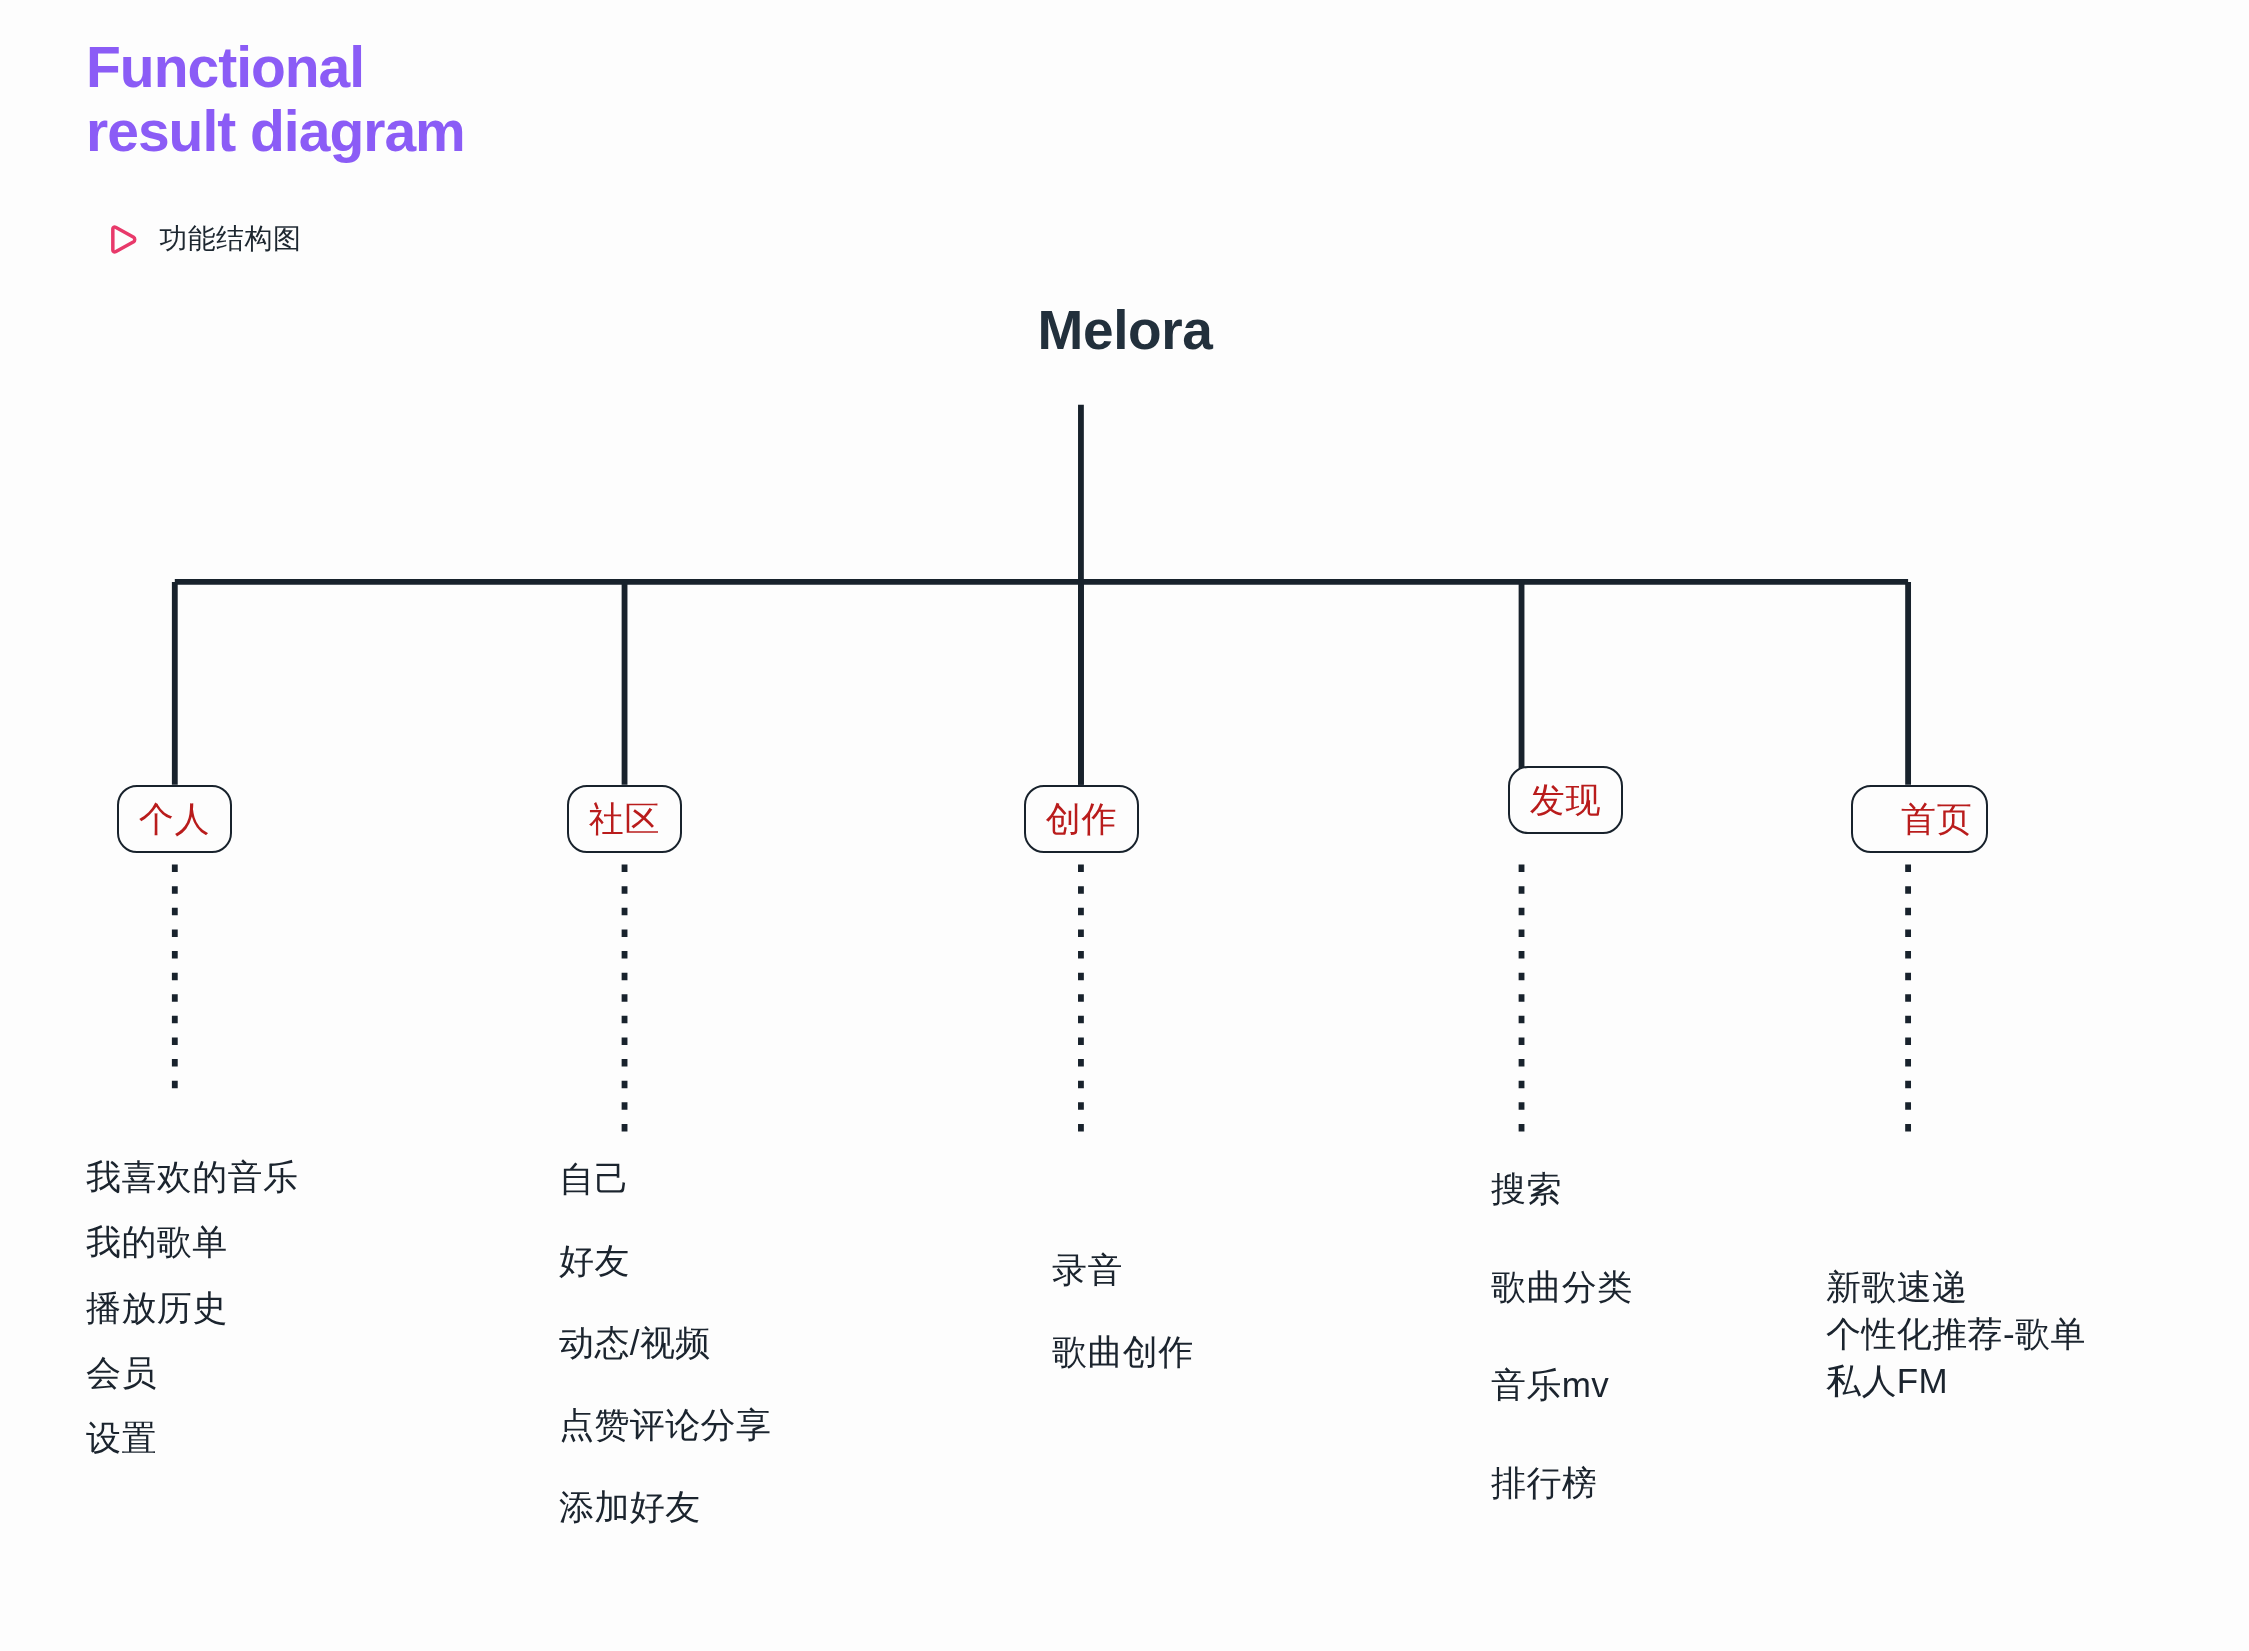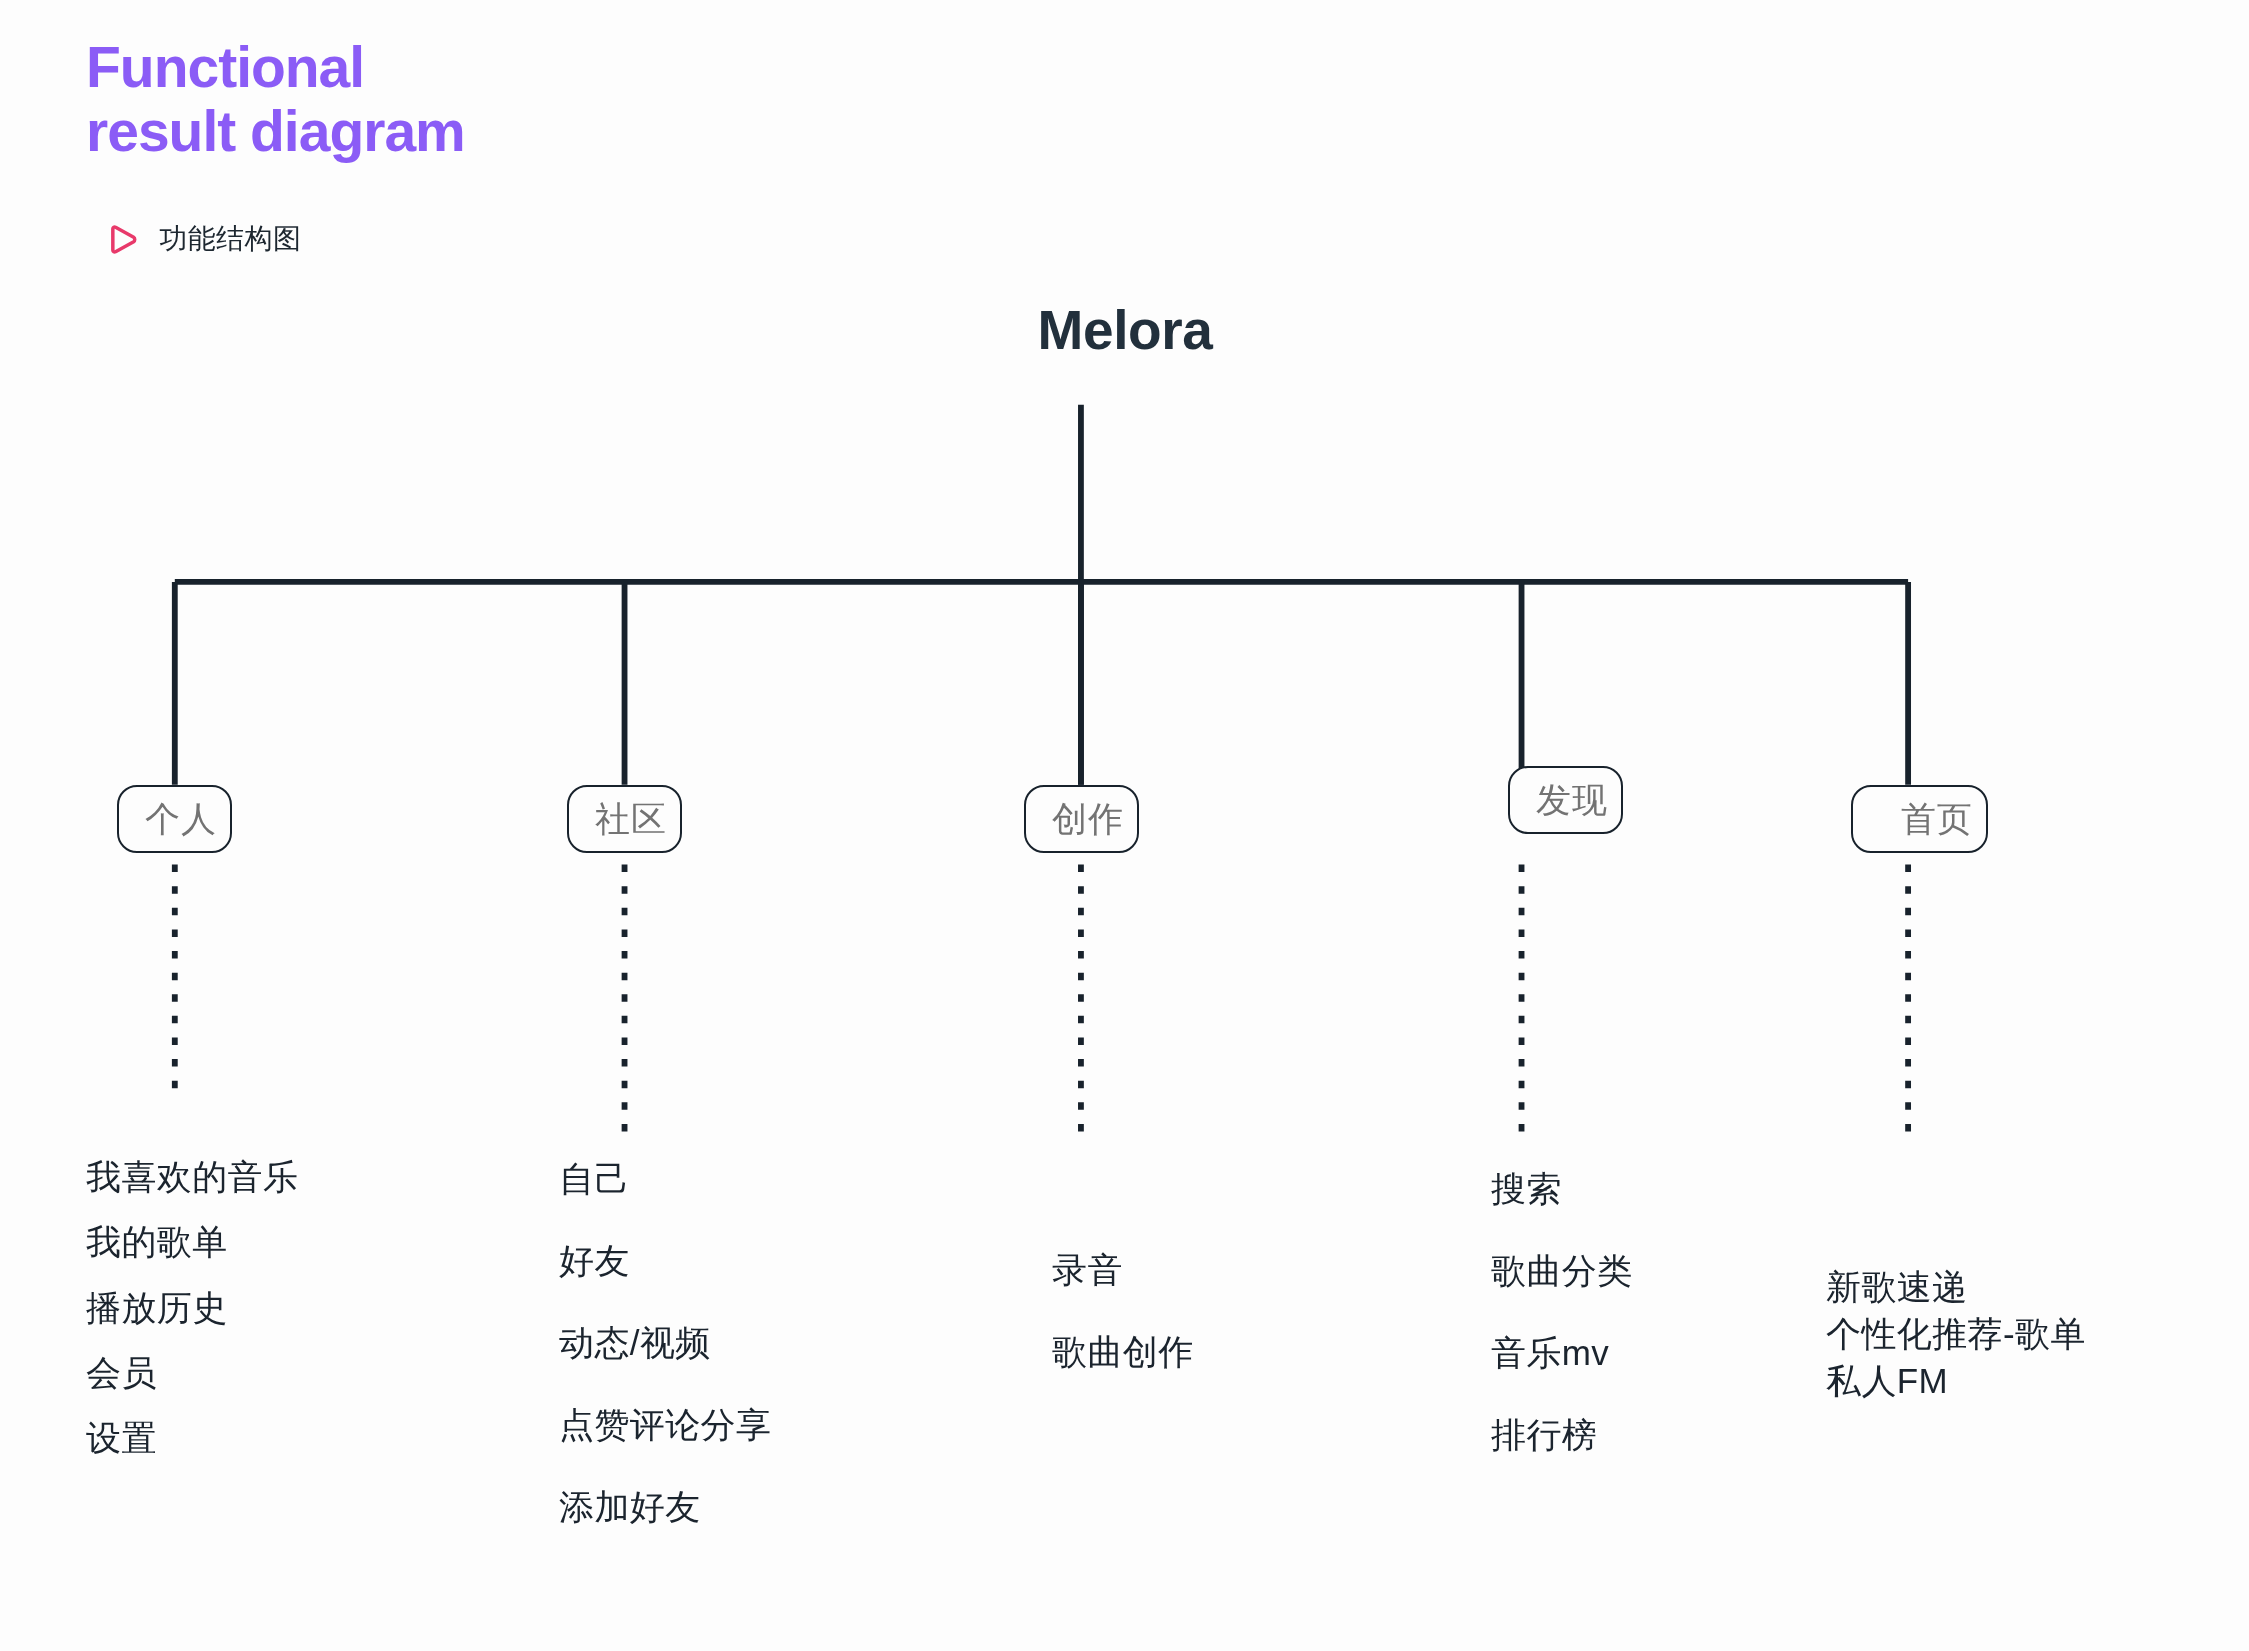"个人" .node { color: #737373 -> #b91c1c; justify-content: flex-end -> center }
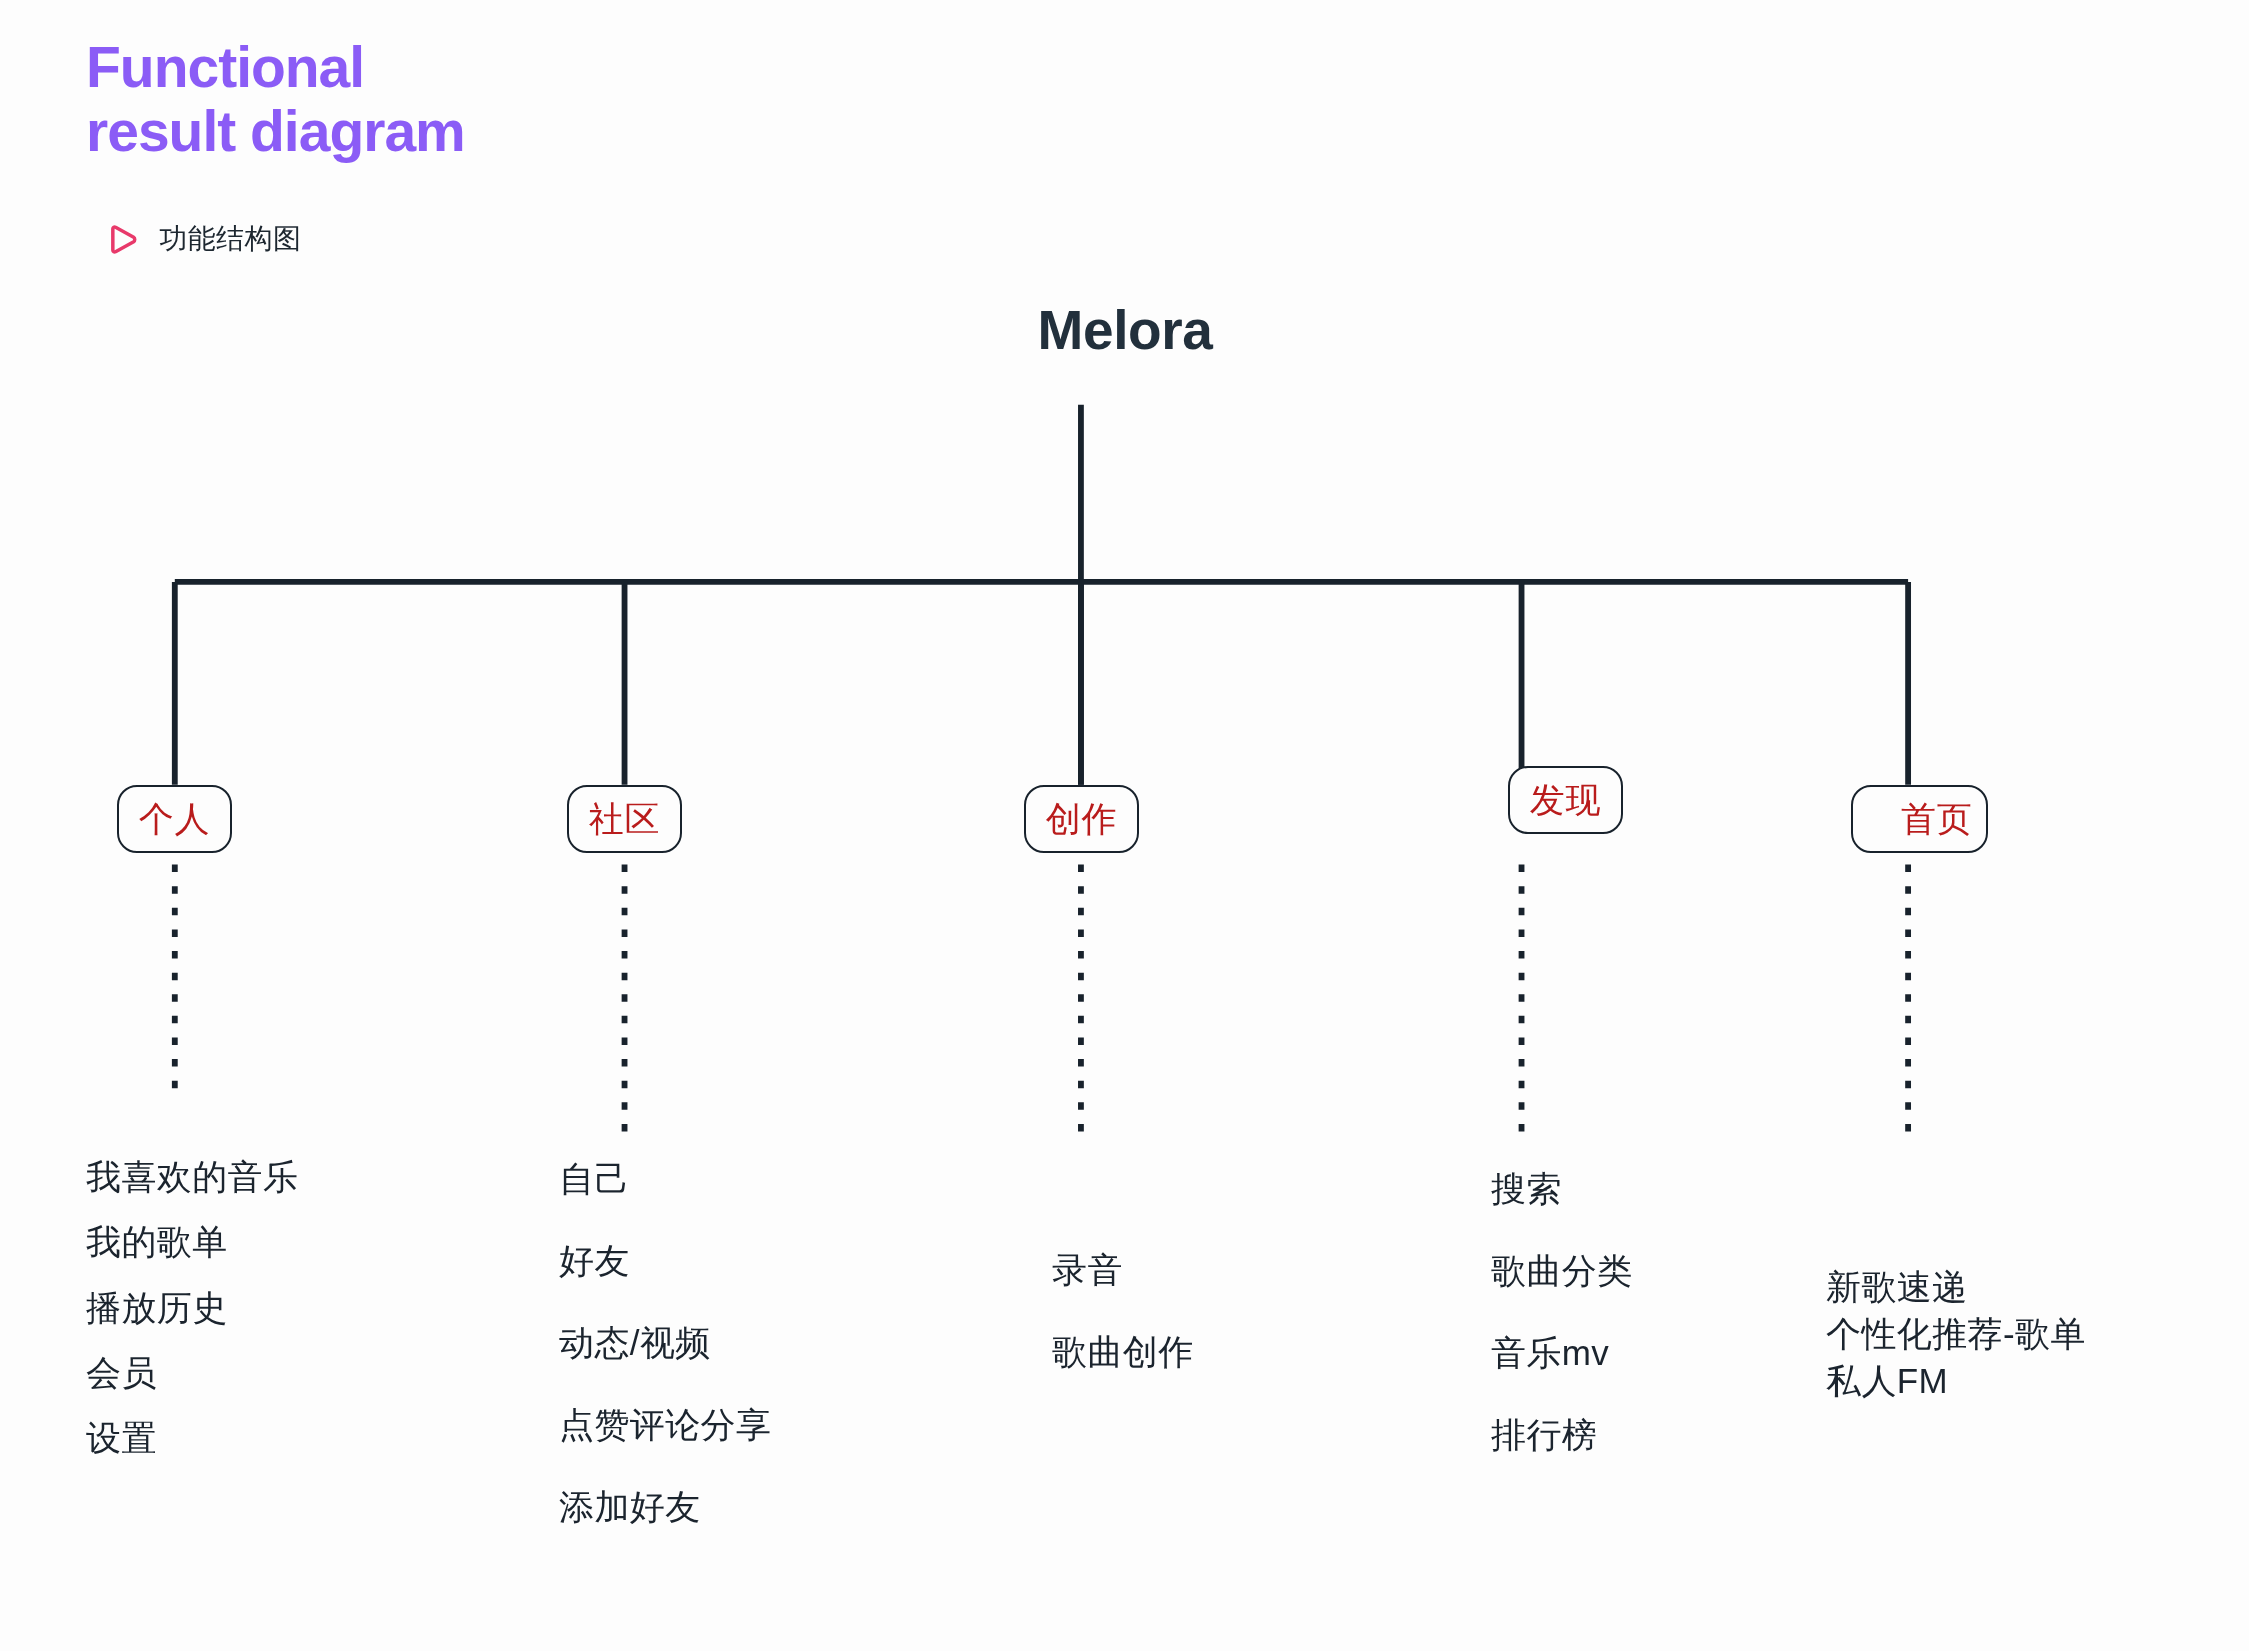"搜索" div.leaf-list { gap: 35px -> 51px }
